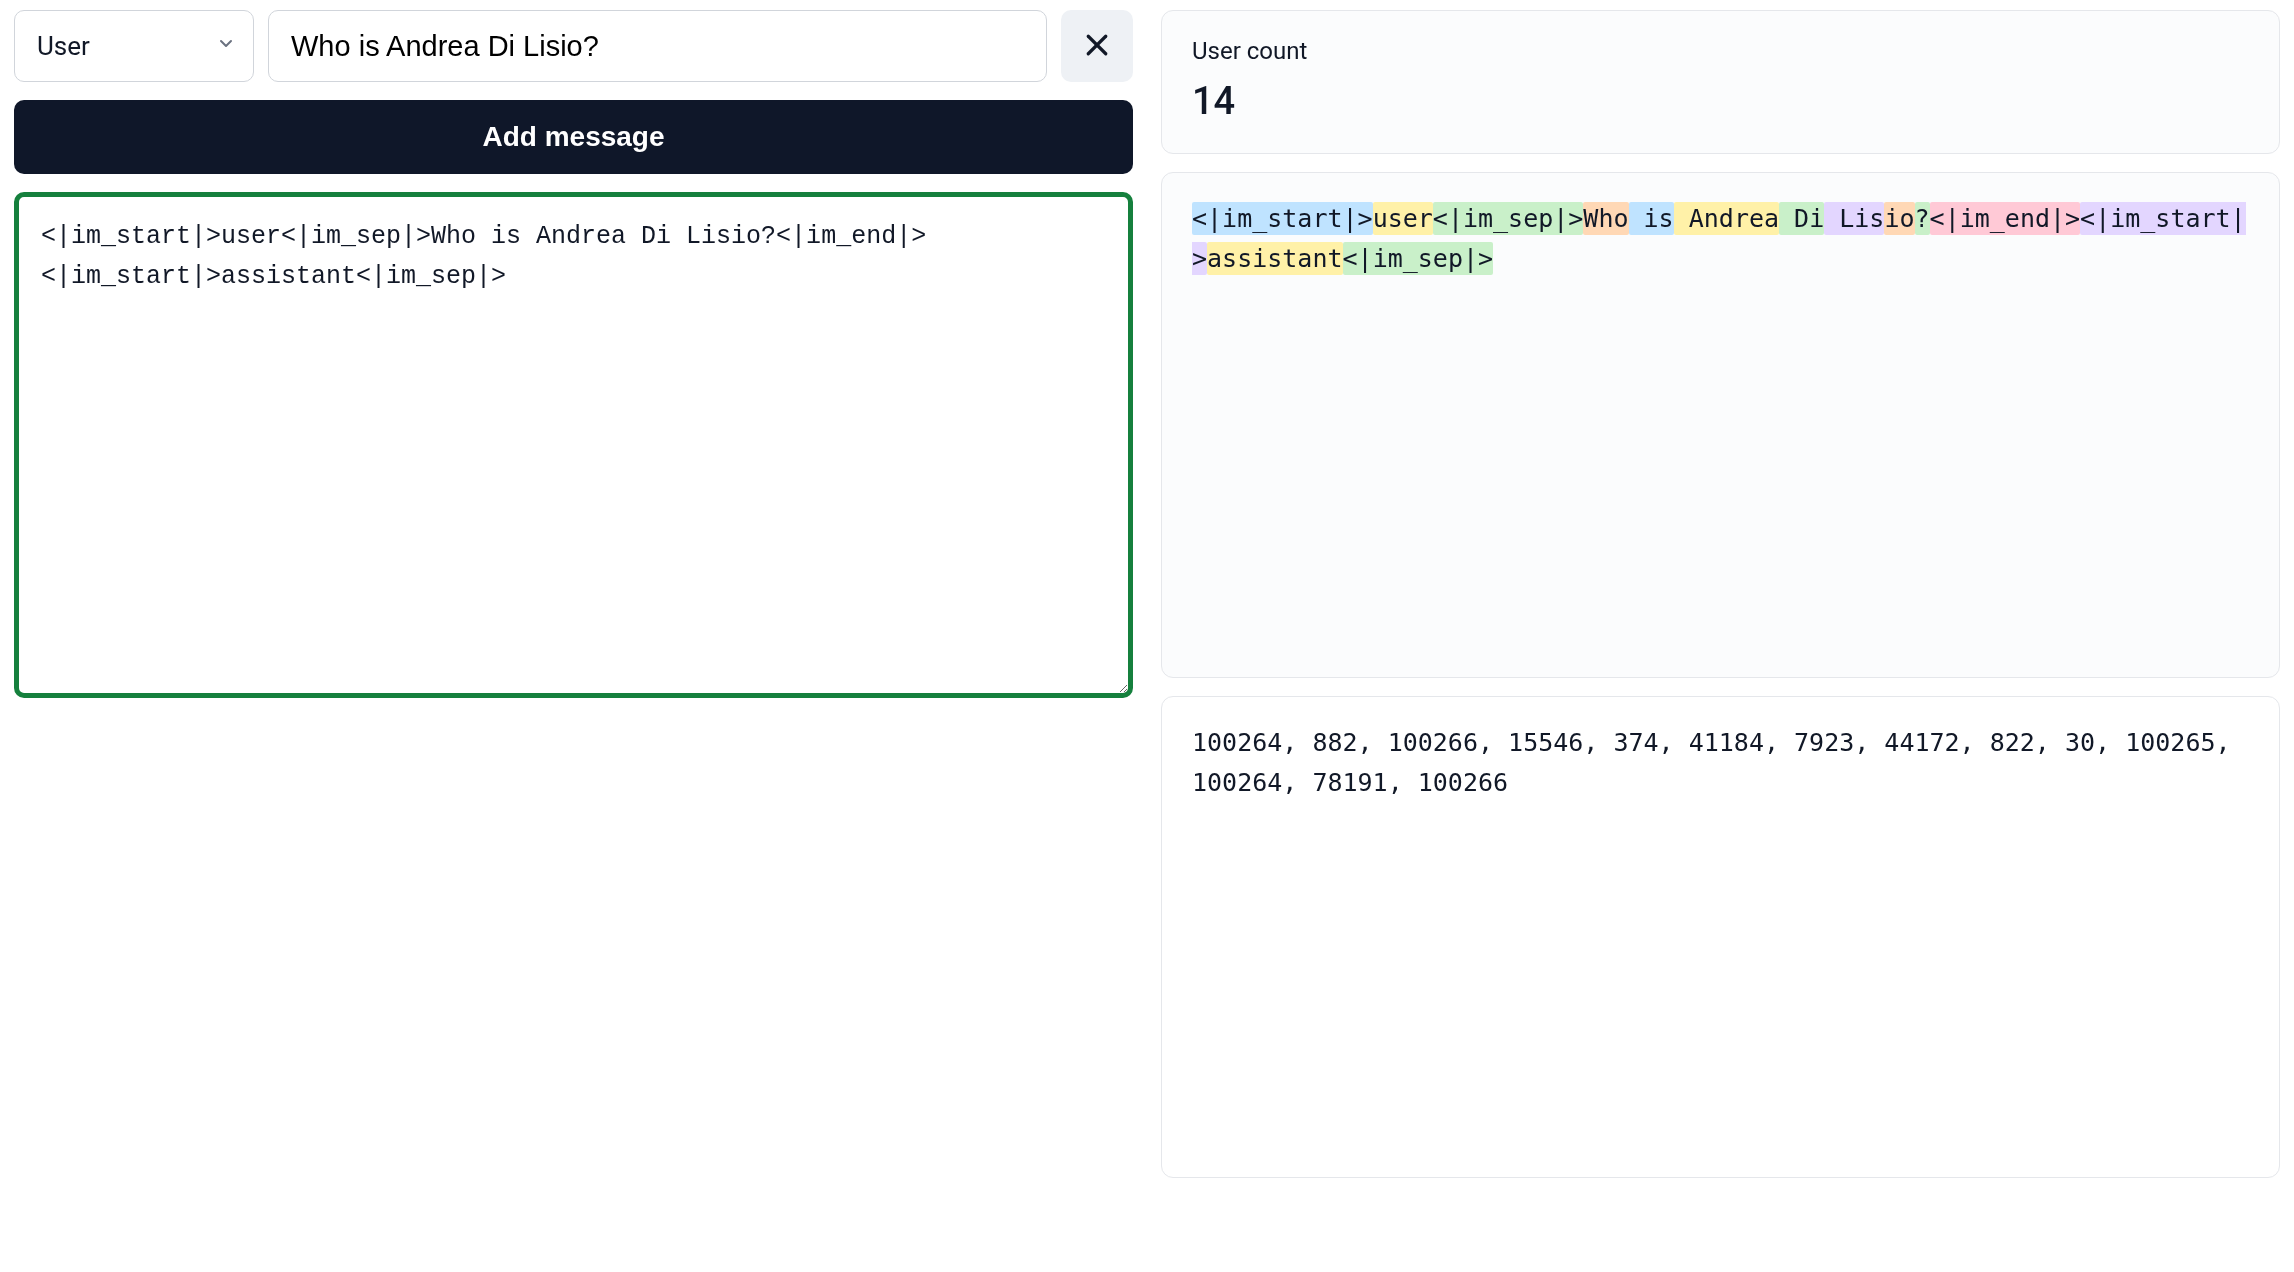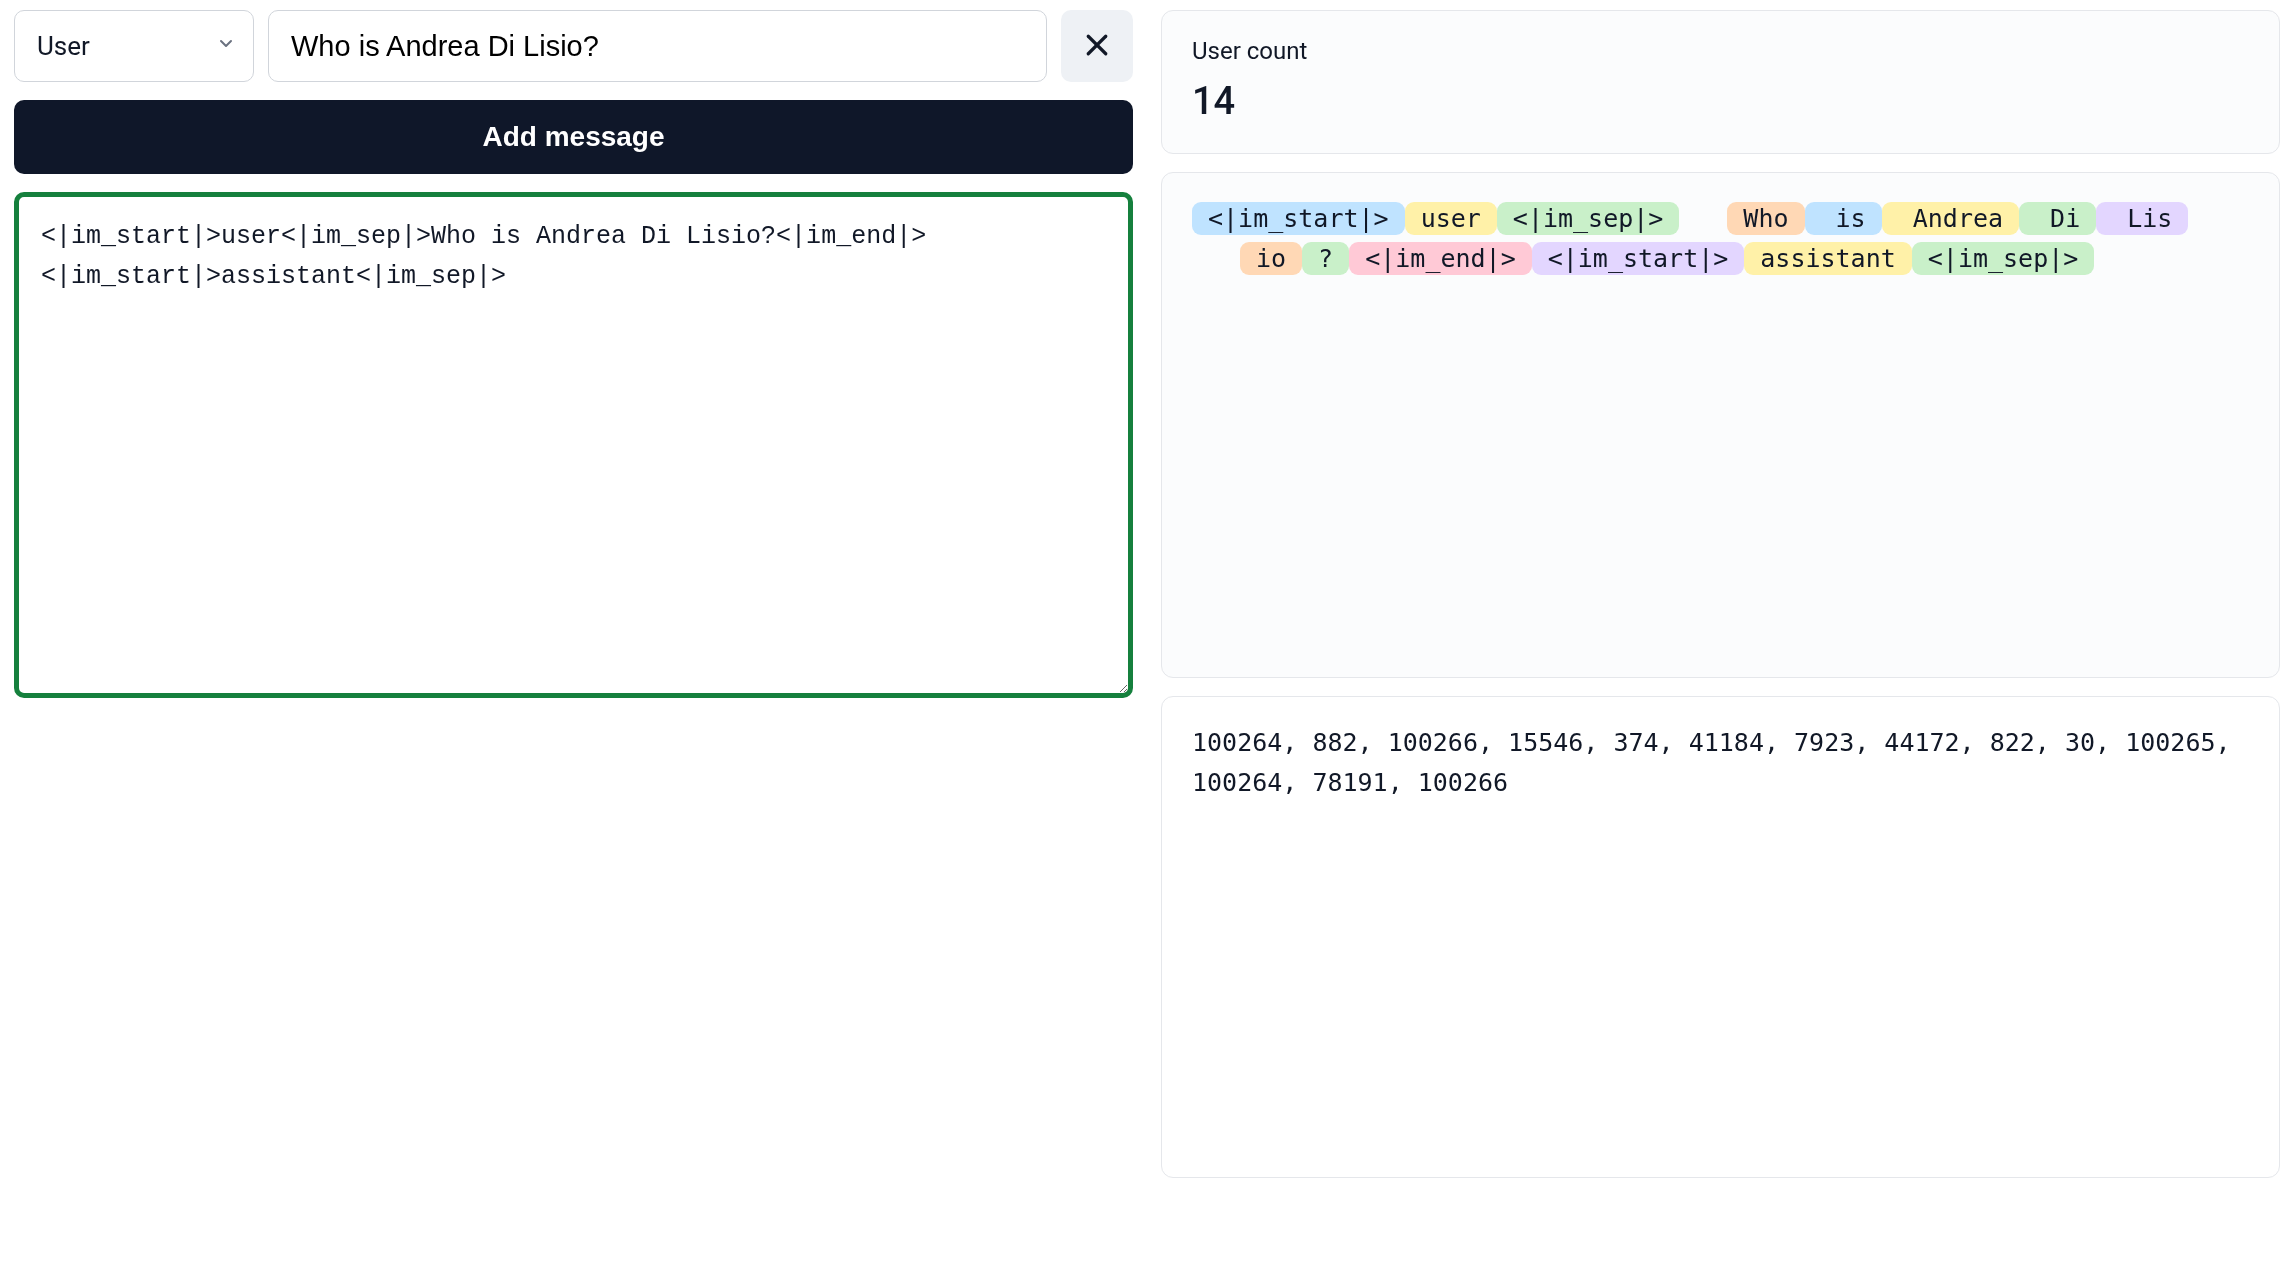"<|im_start|>" .tokens-panel span { border-radius: 9px -> 2px; padding: 2px 16px -> 2px 0 }
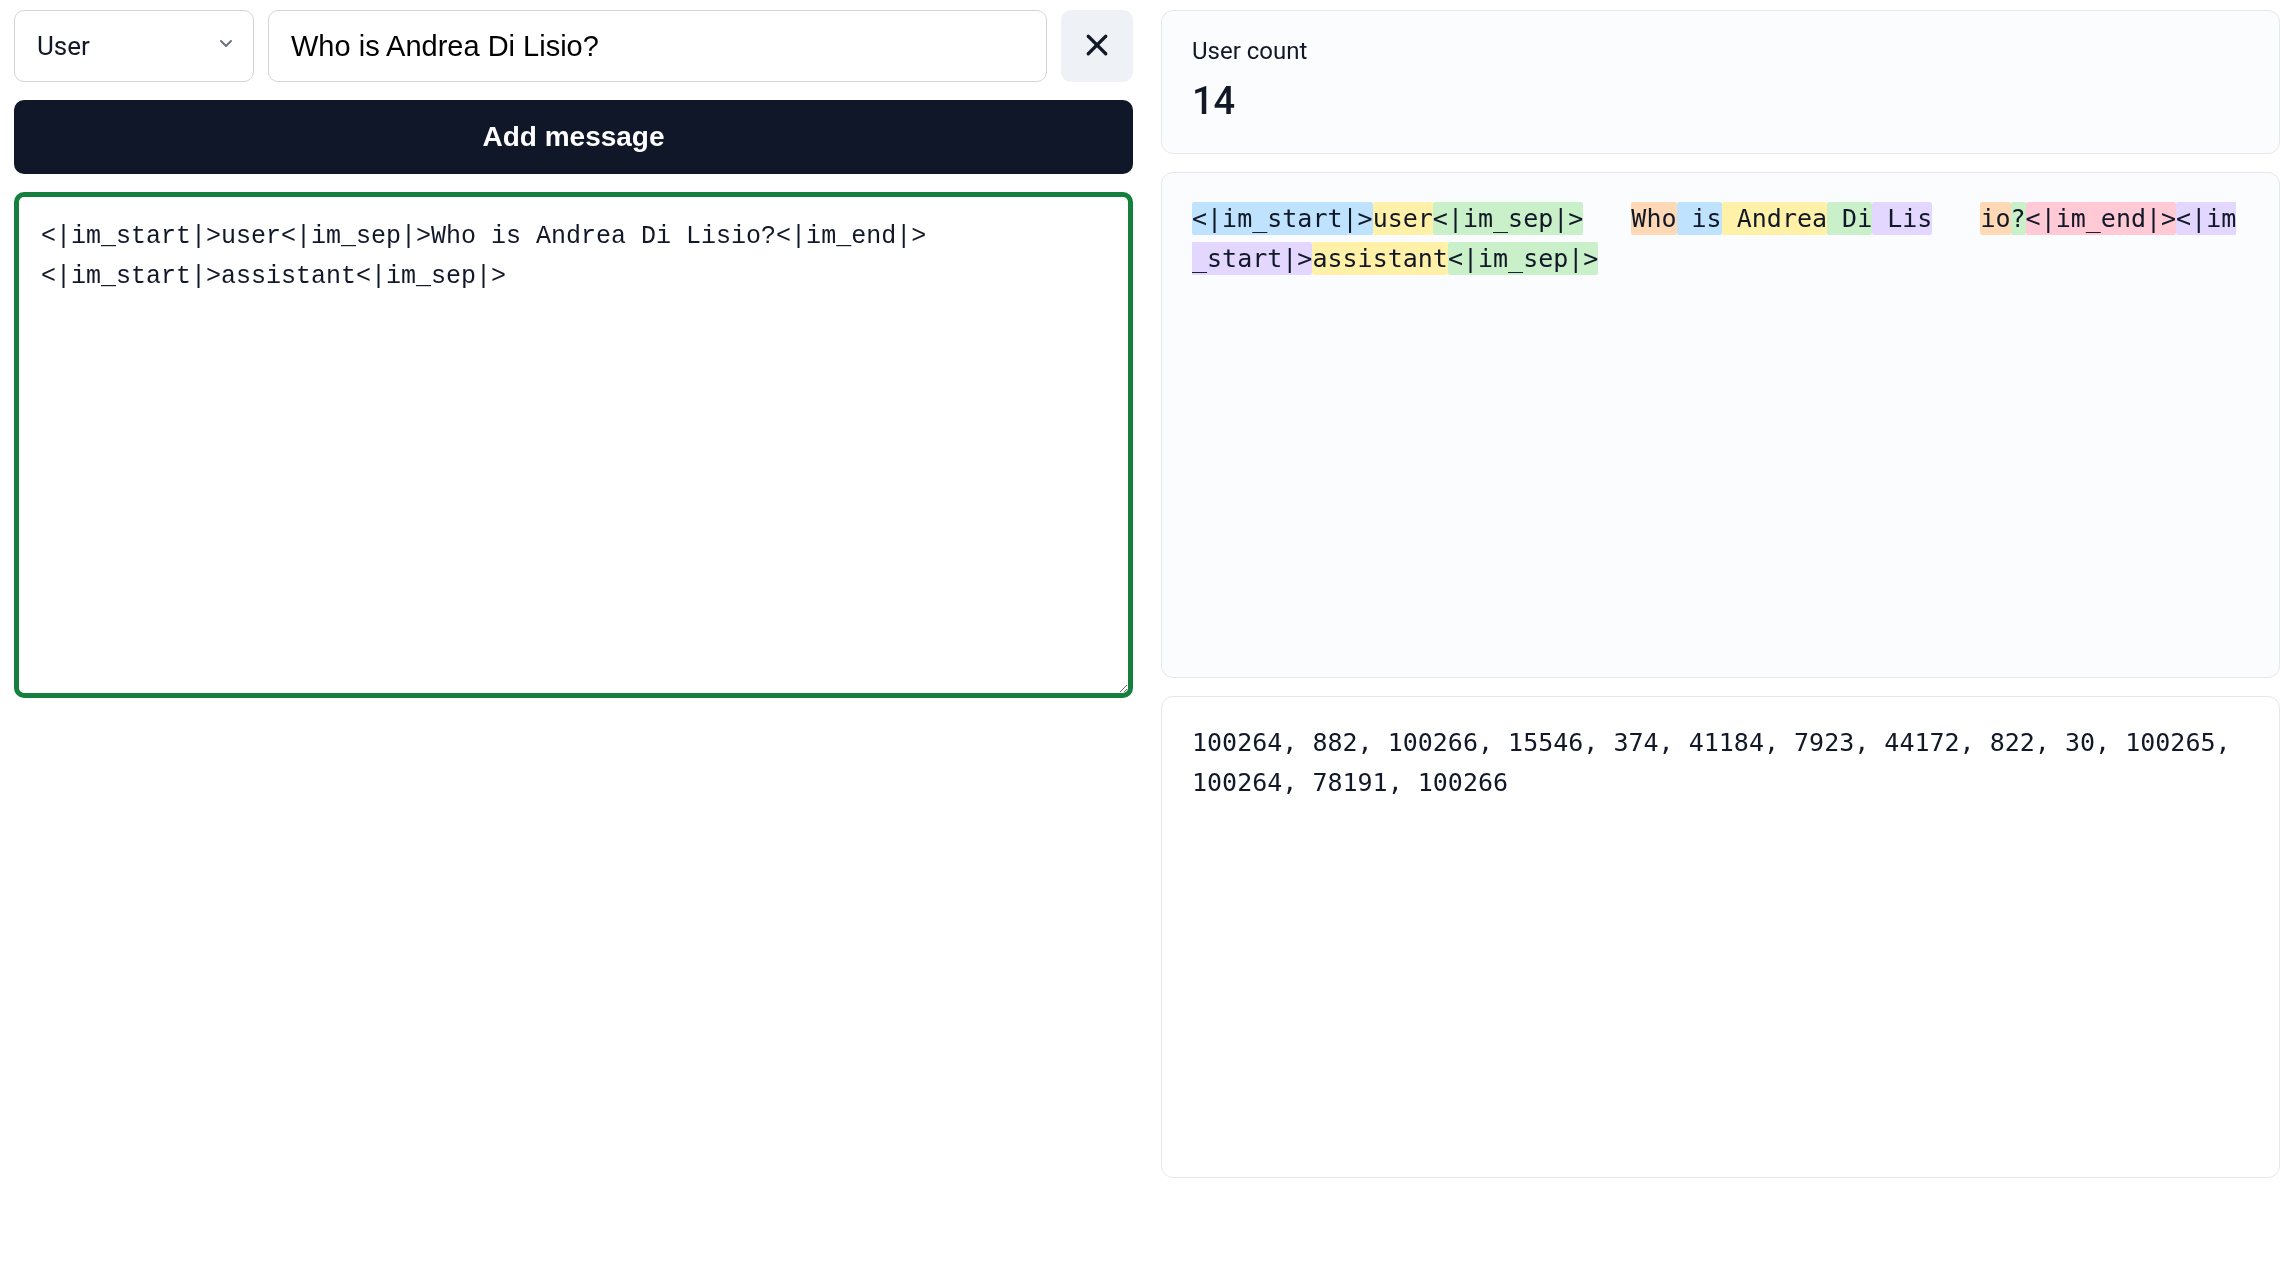"Who" .c3 { margin-left: 48px -> none }
